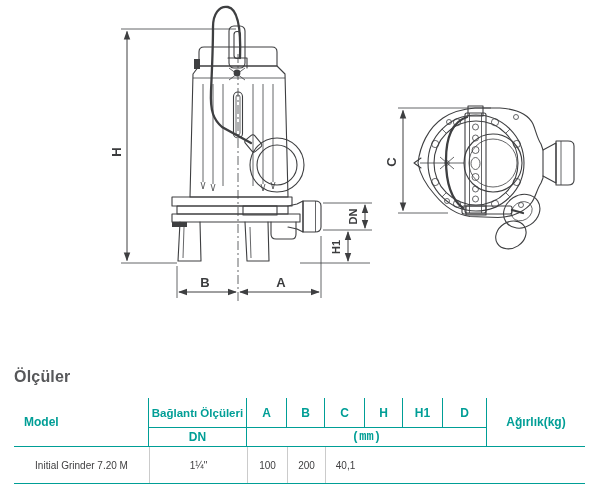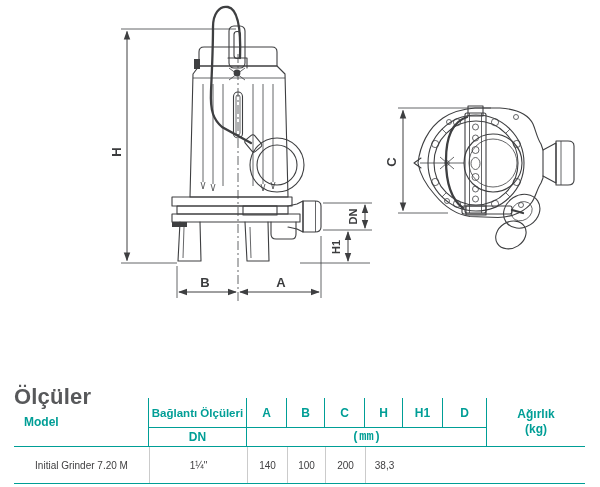"Ölçüler" .title { font-size: 22px -> 16px; top: 384px -> 368px }
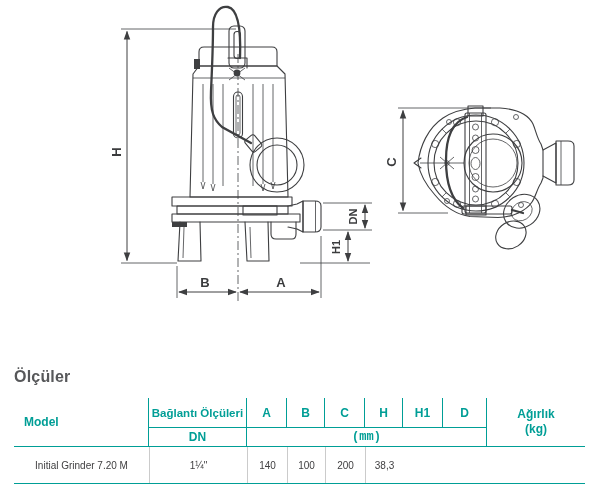"Ağırlık" .hc.weight { flex-direction: column -> none }
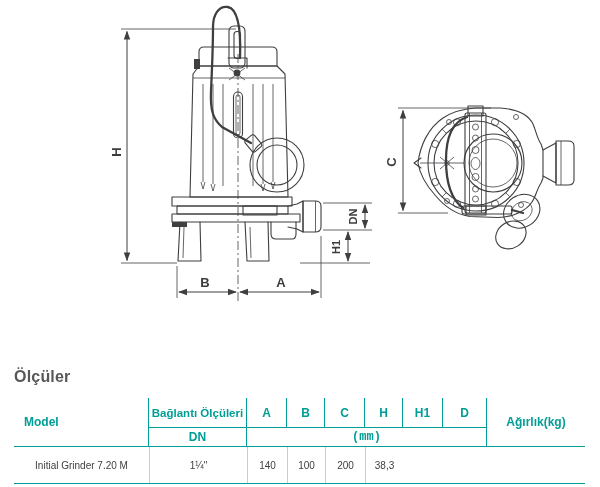"140" div.dc { html: <div>140</div> -> none }
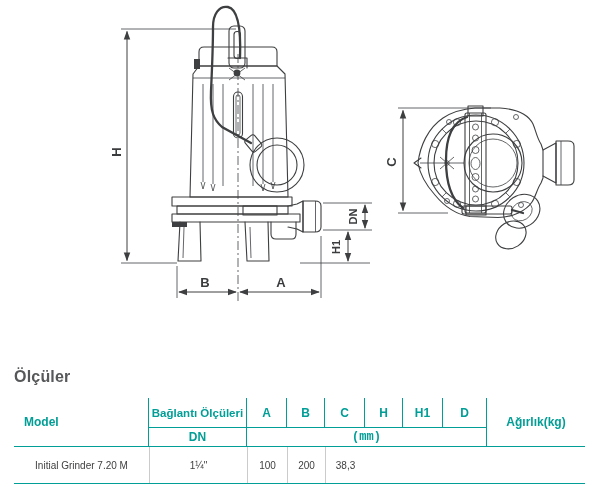"38,3" div.dc { text: 38,3 -> 40,1 }
